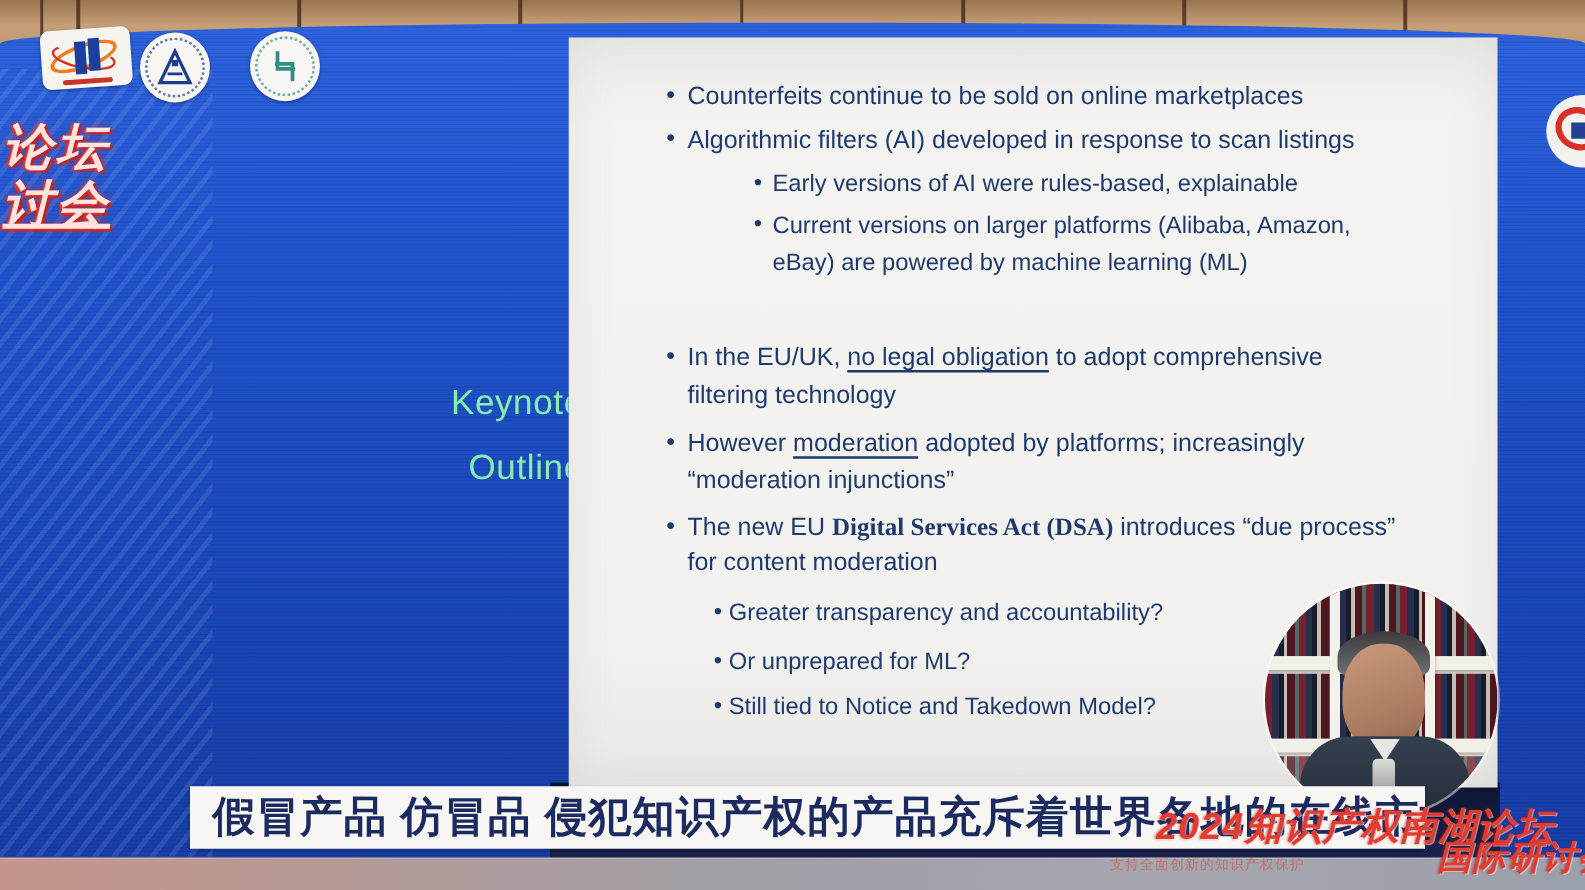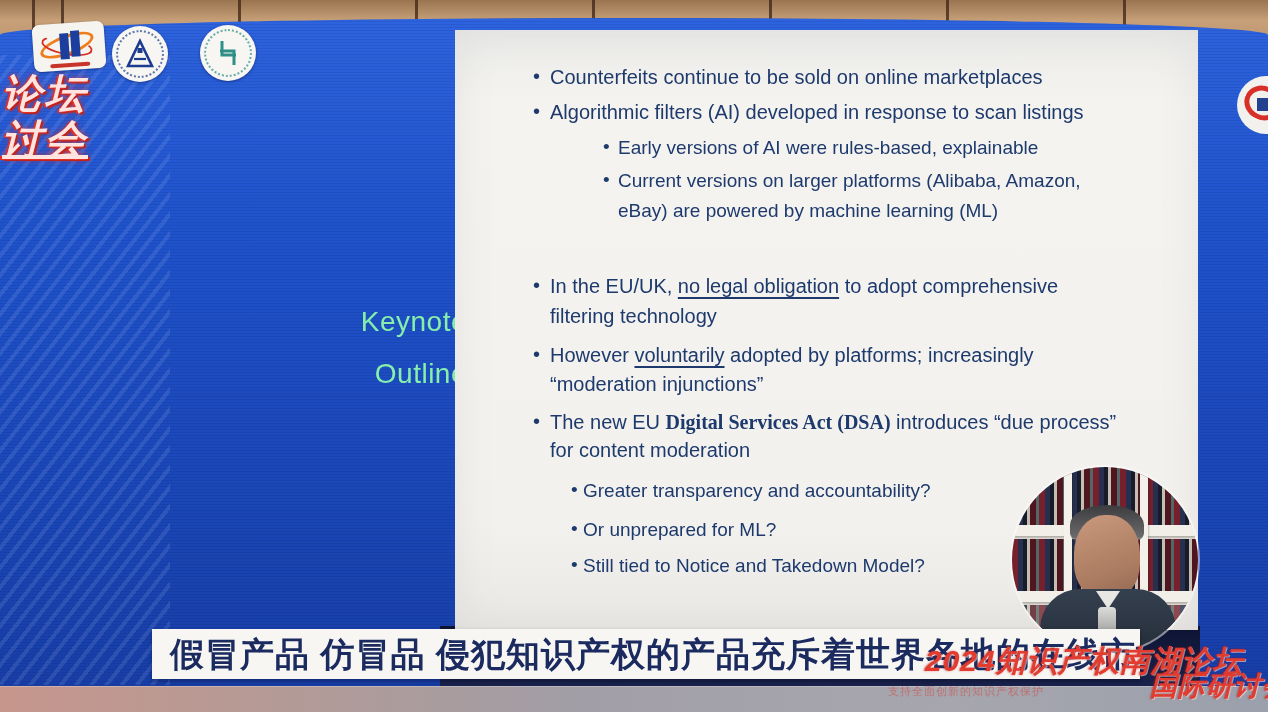"论坛" .left-text { margin-top: none -> 24px }
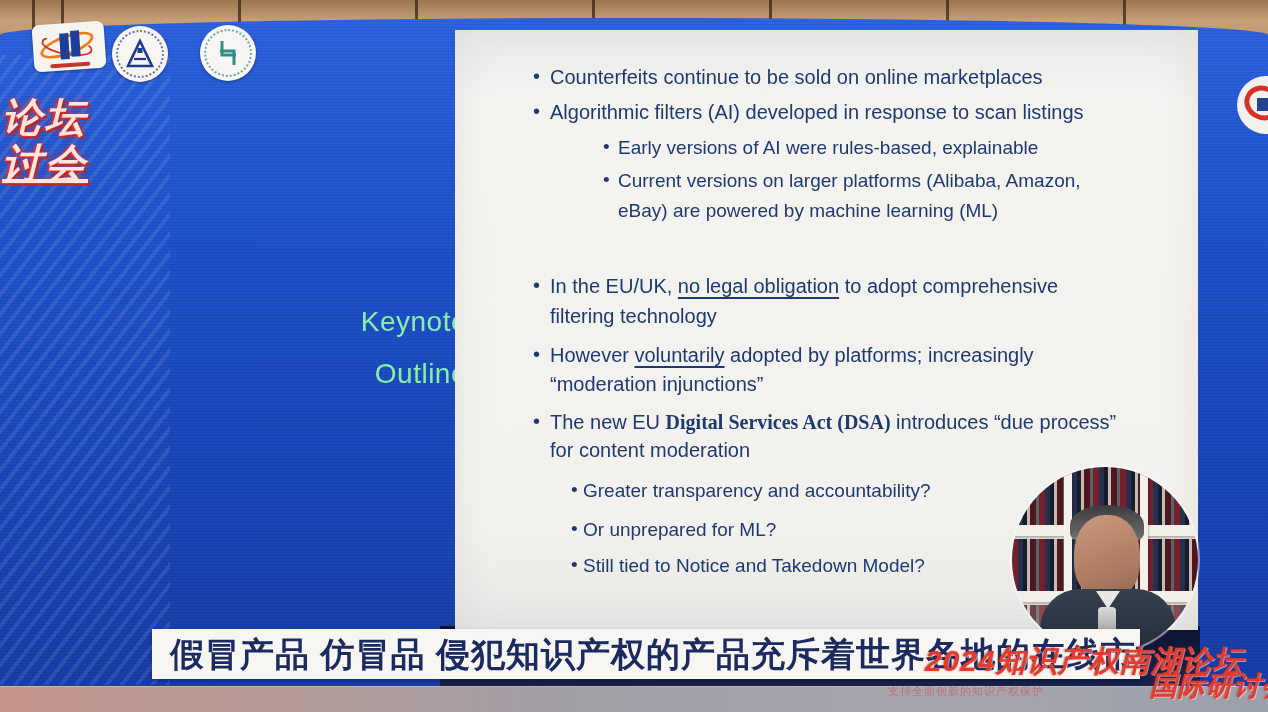"voluntarily" span.u { text: voluntarily -> moderation }
